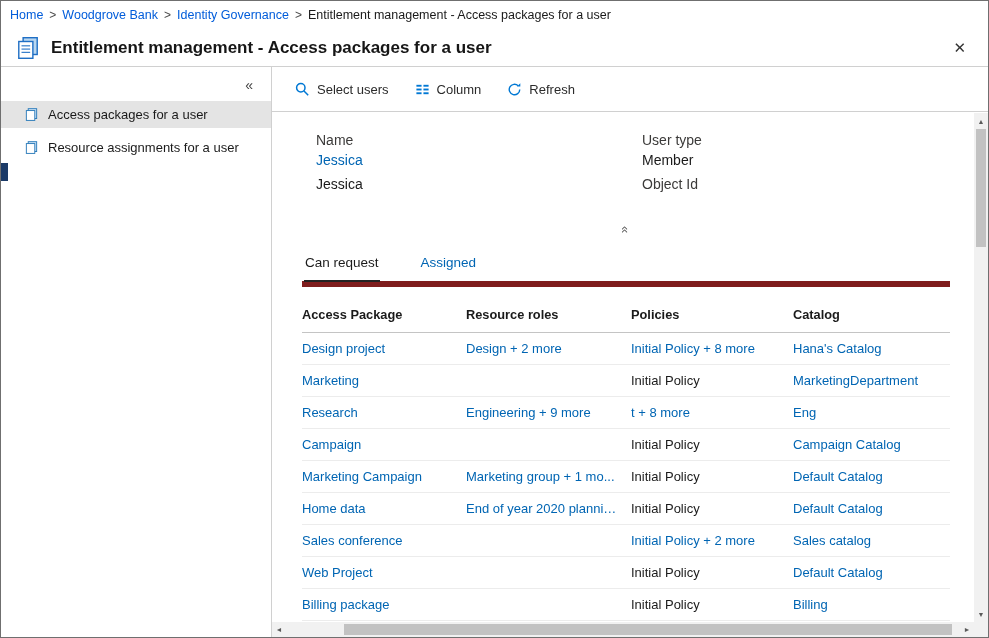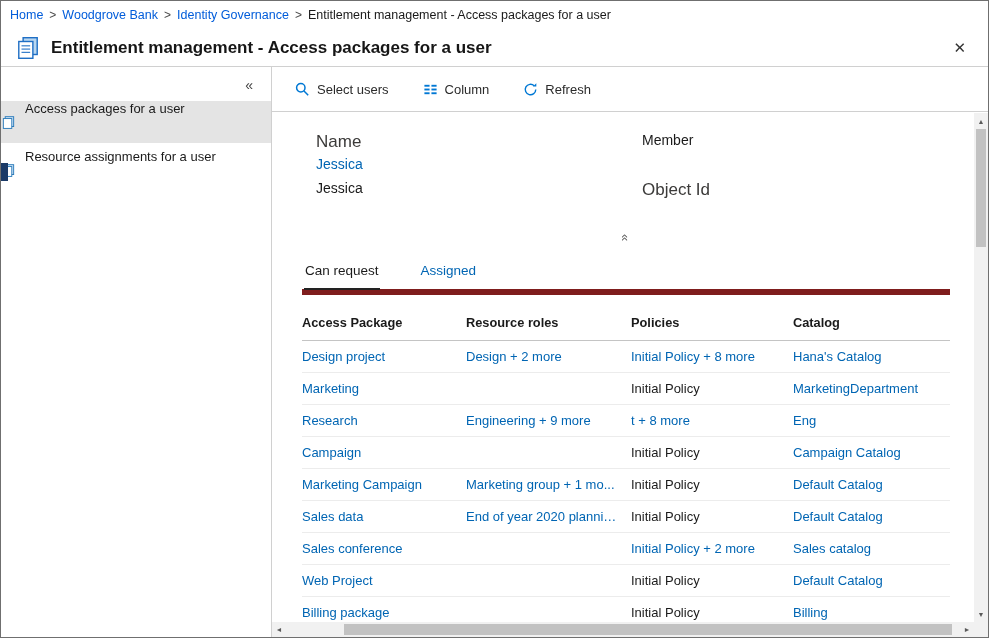"Select users" .toolbar { gap: 34px -> 26px }
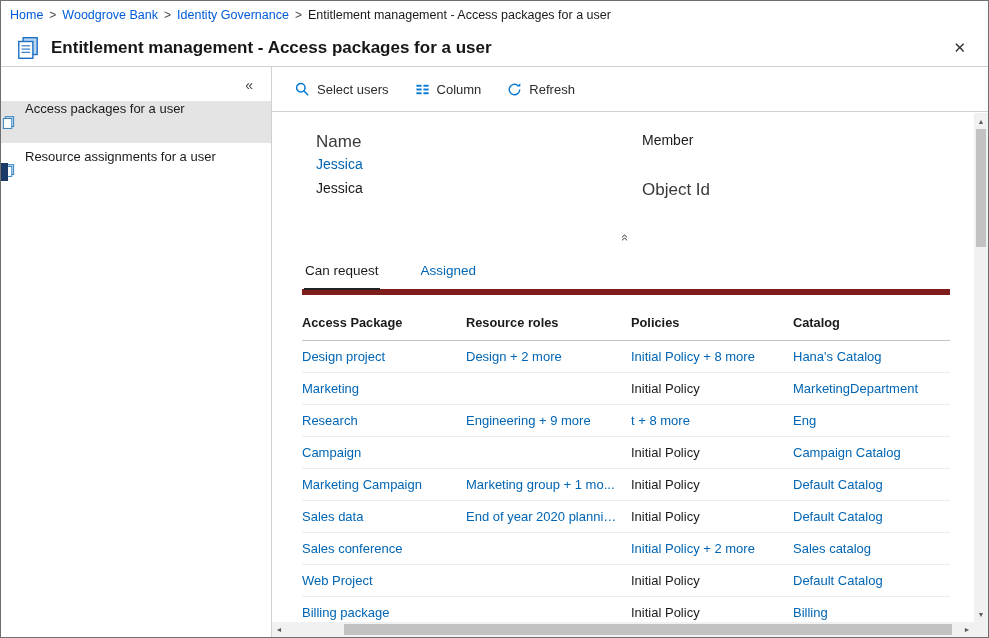"Access packages for a user" .sb-item { align-items: none -> center; height: 42px -> 27px; padding-left: none -> 23px }
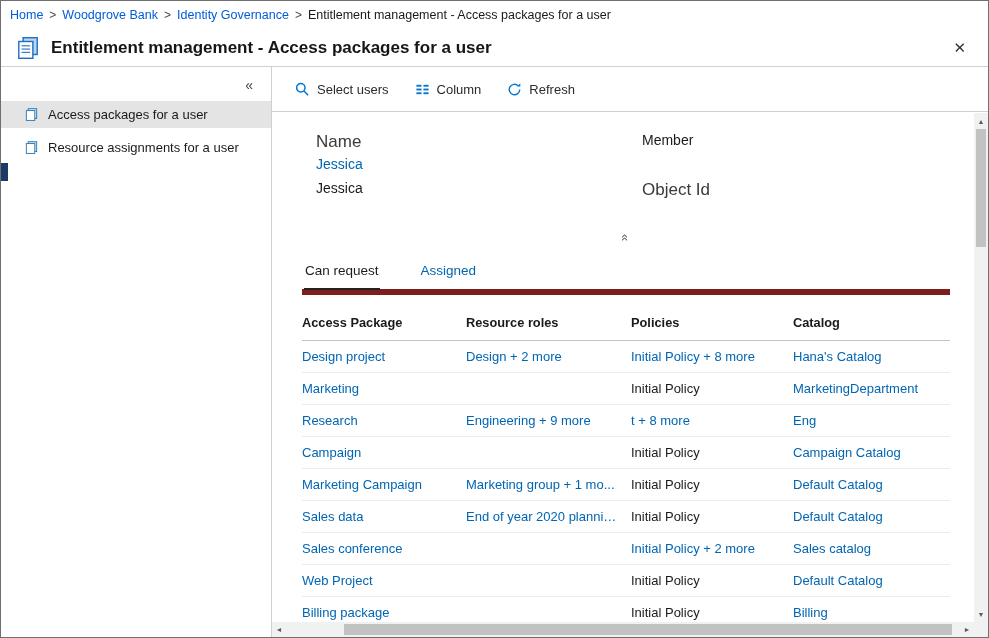"Name" .field-label { font-size: 17px -> 14px }
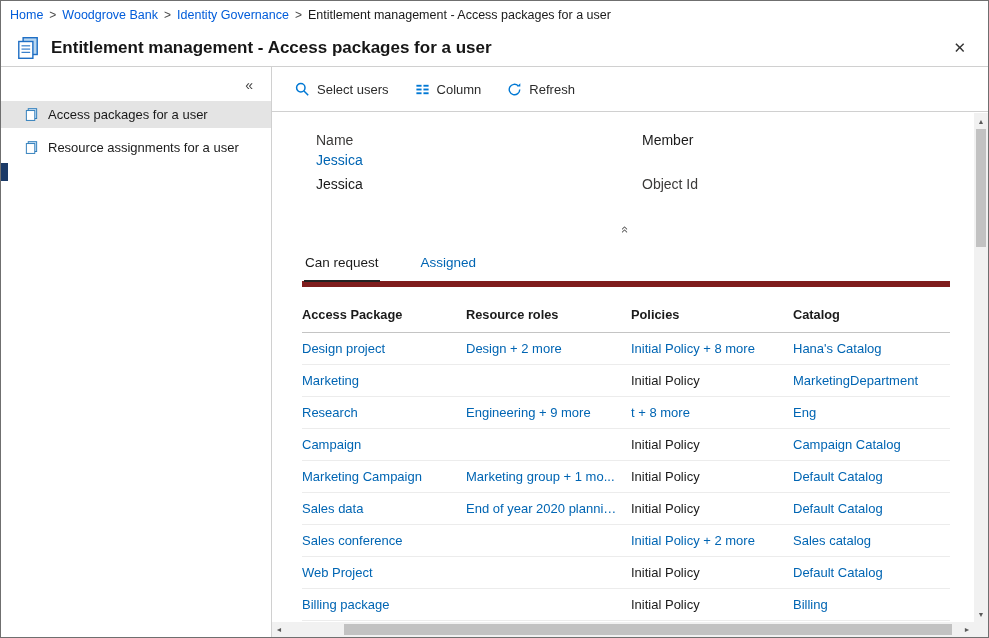"User type" div.field-label { html: none -> <div>User type</div> }
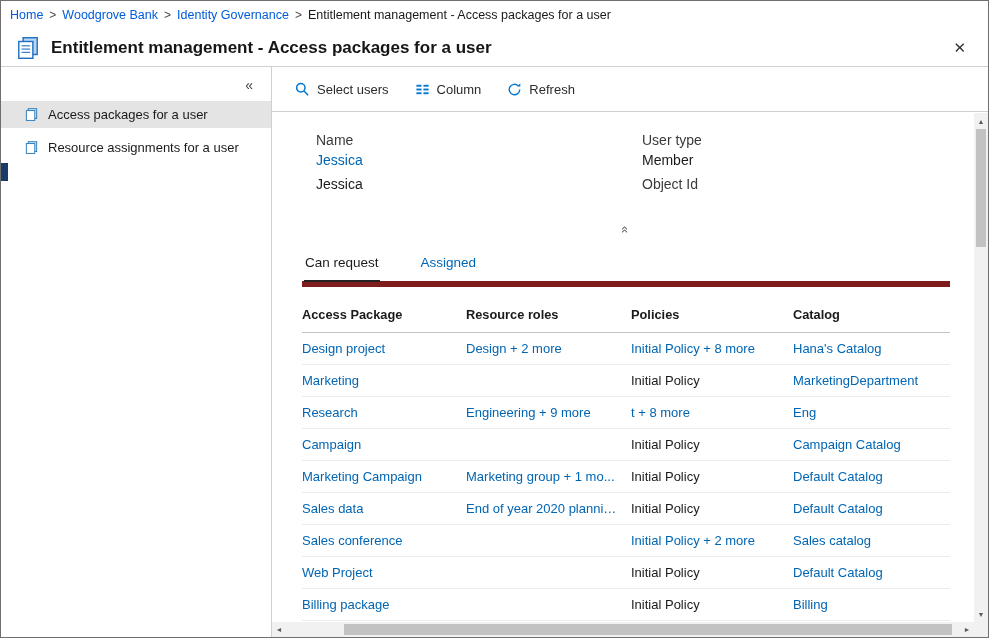"Sales data" div.cell { text: Sales -> Home }
